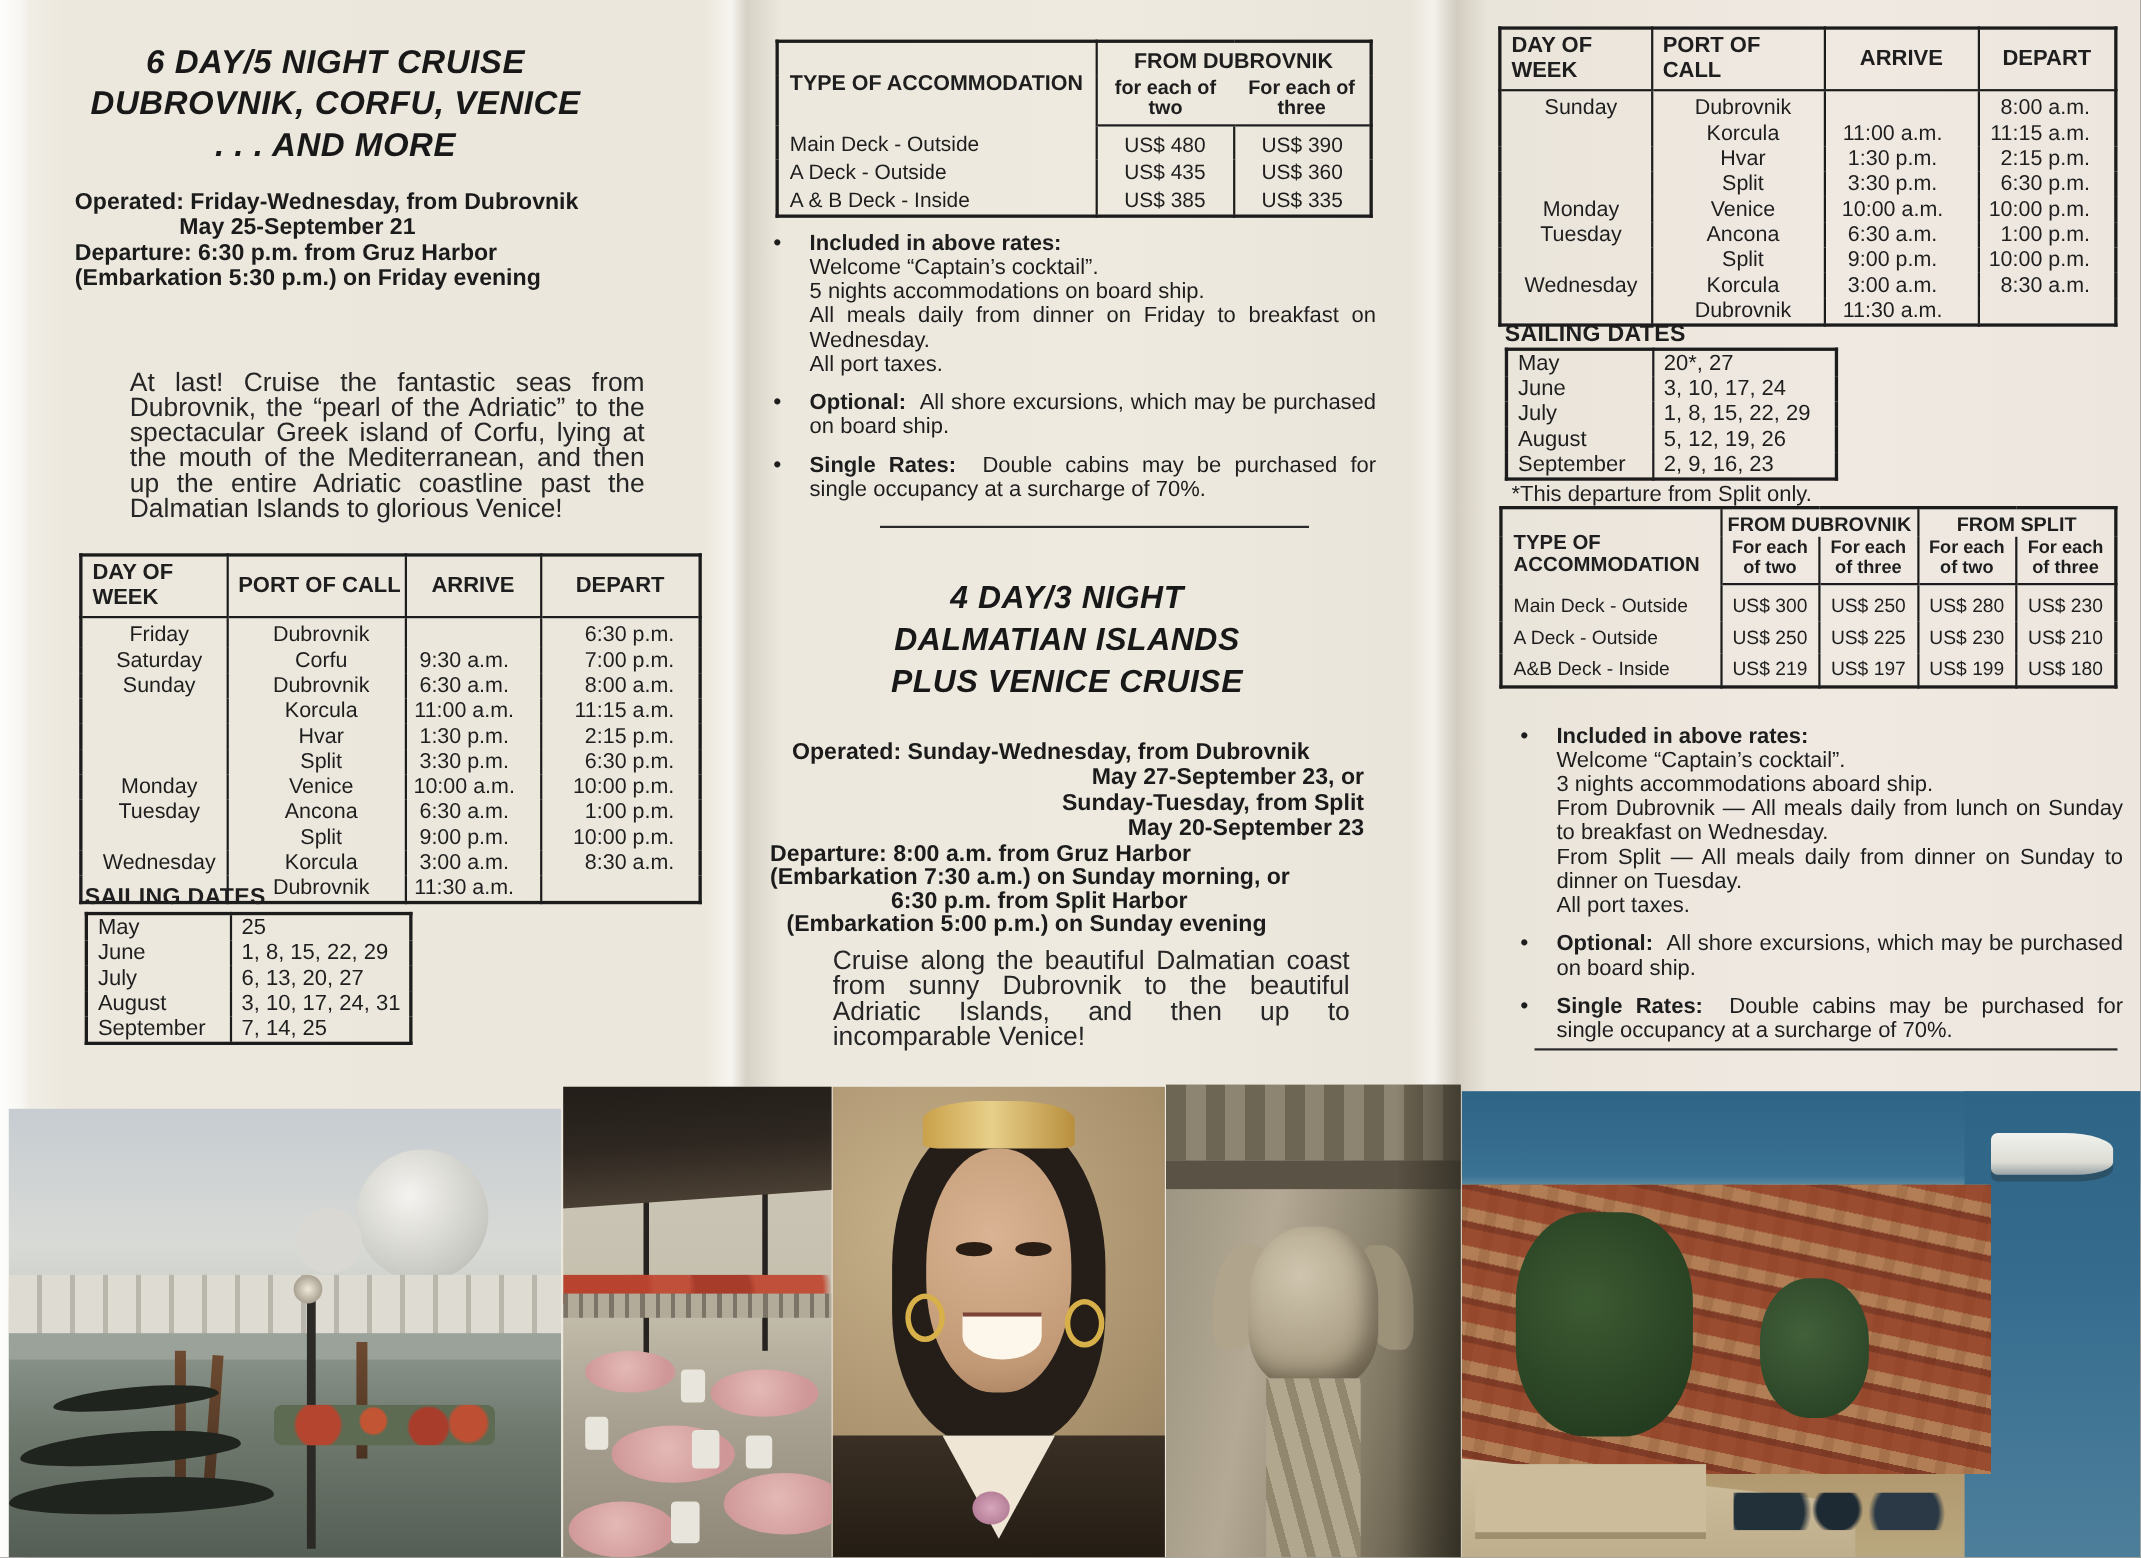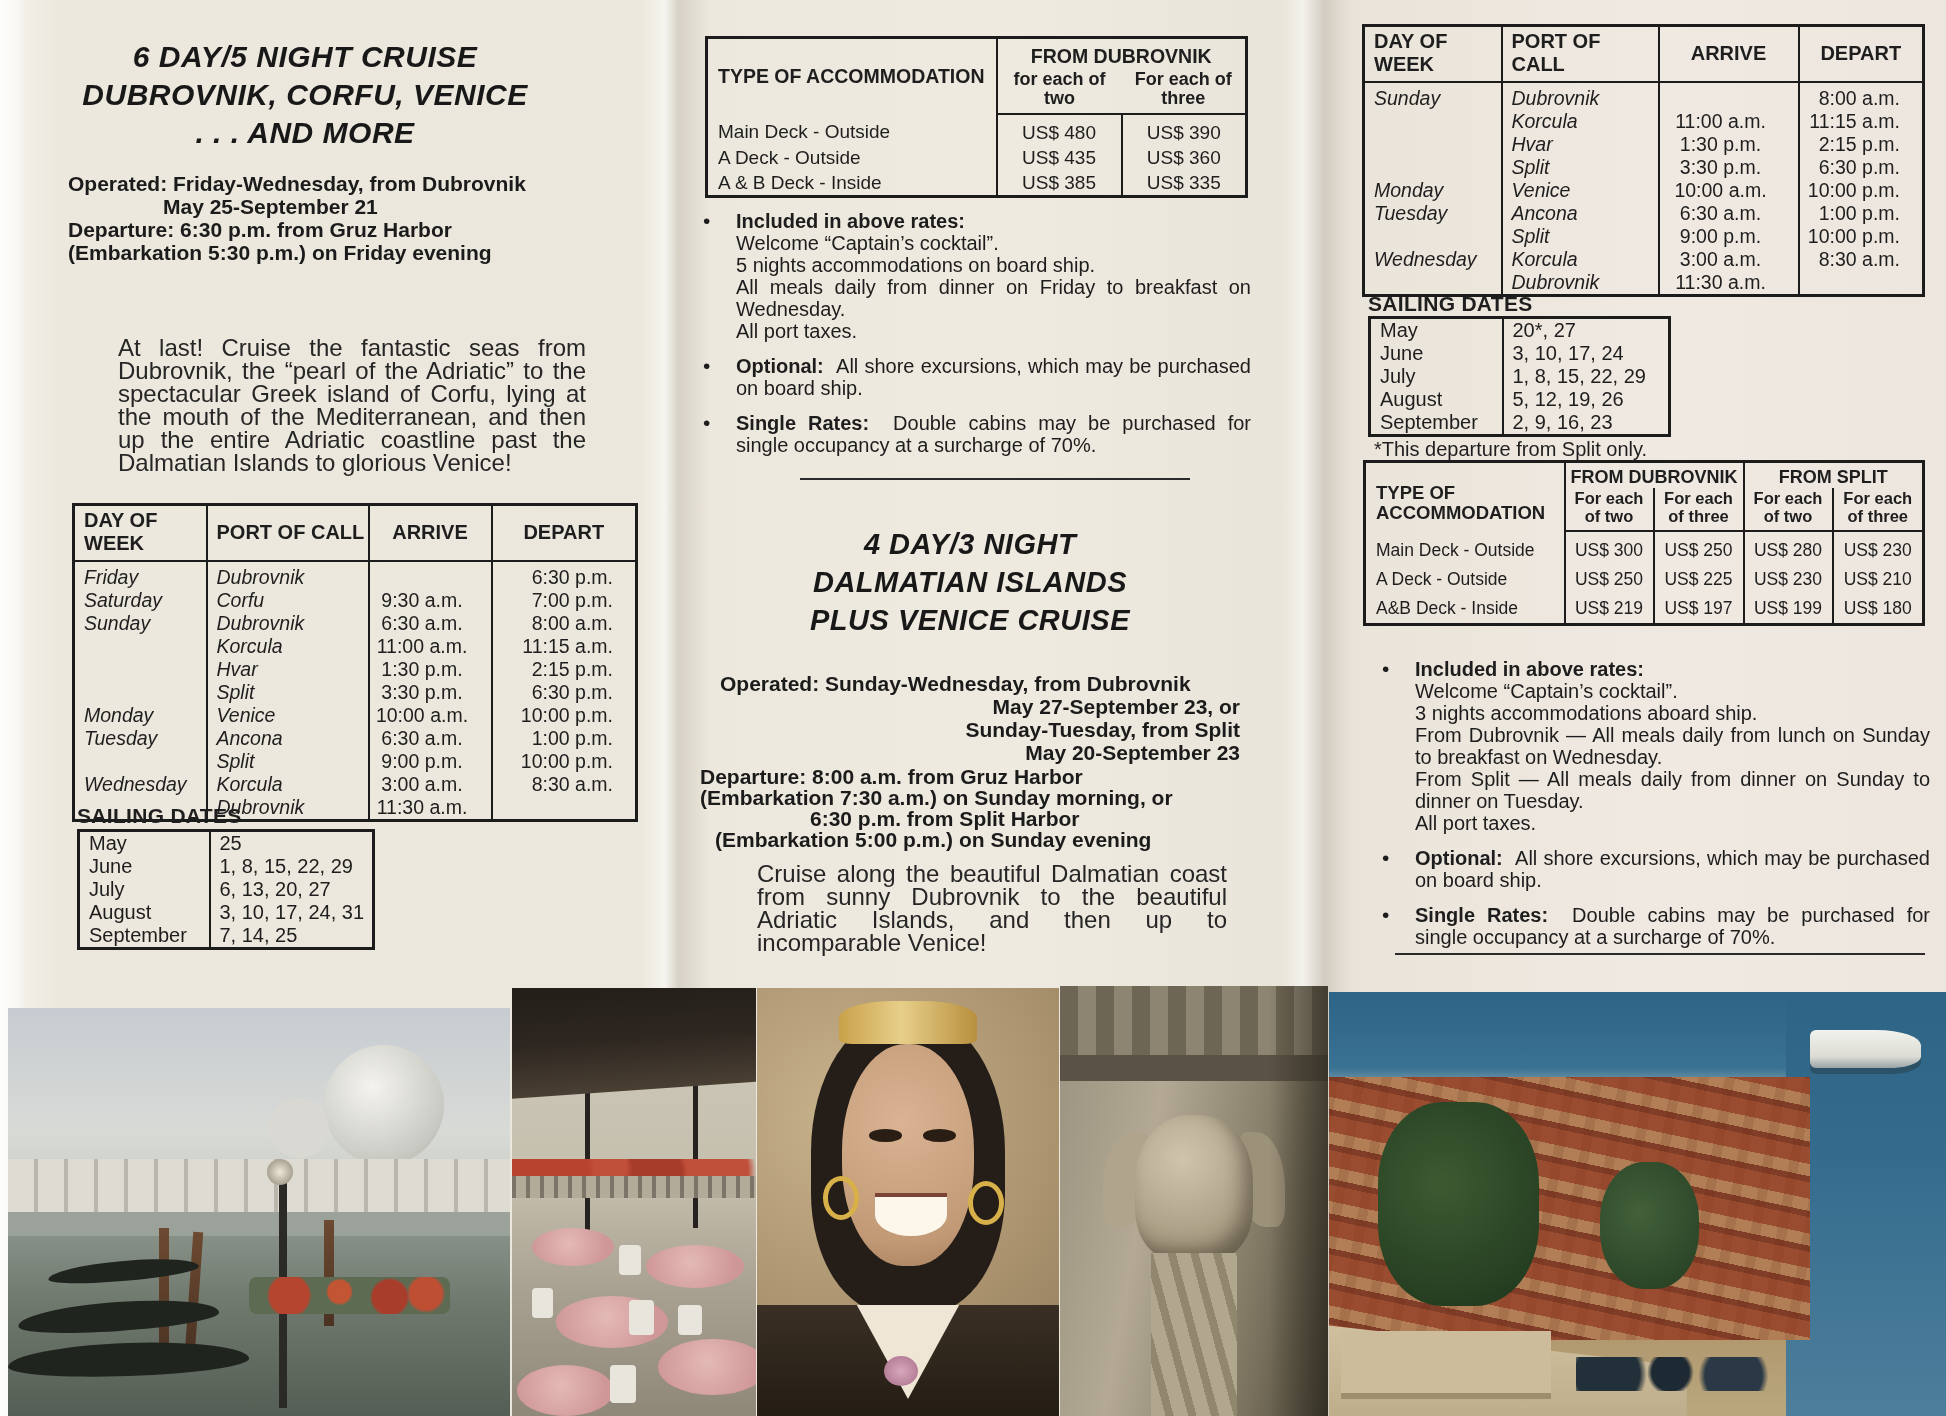"Sunday" .itin td:nth-child(1),.itin td:nth-child(2) { font-style: italic -> none; text-align: left -> center }
